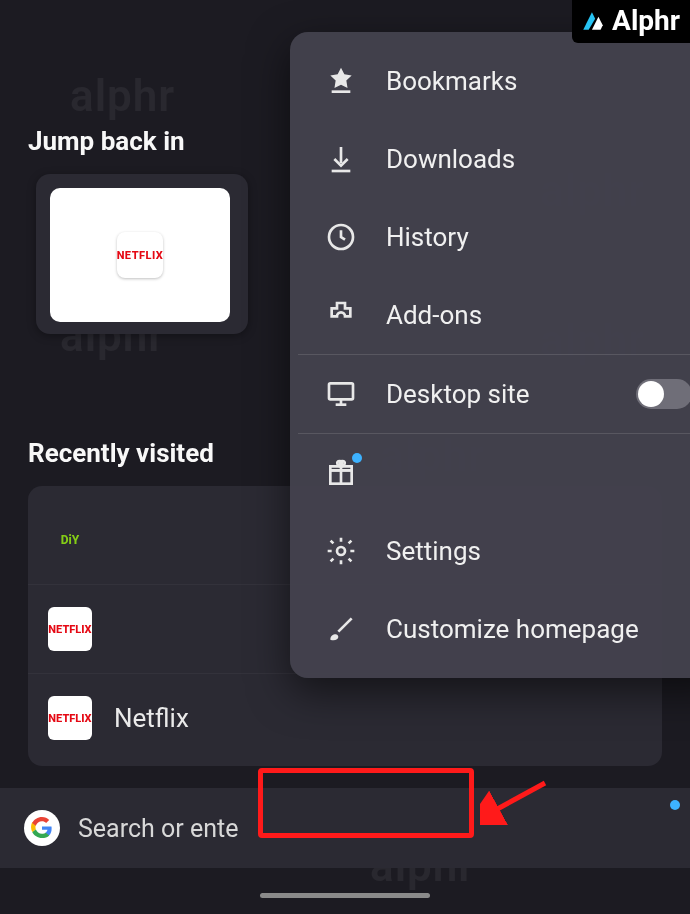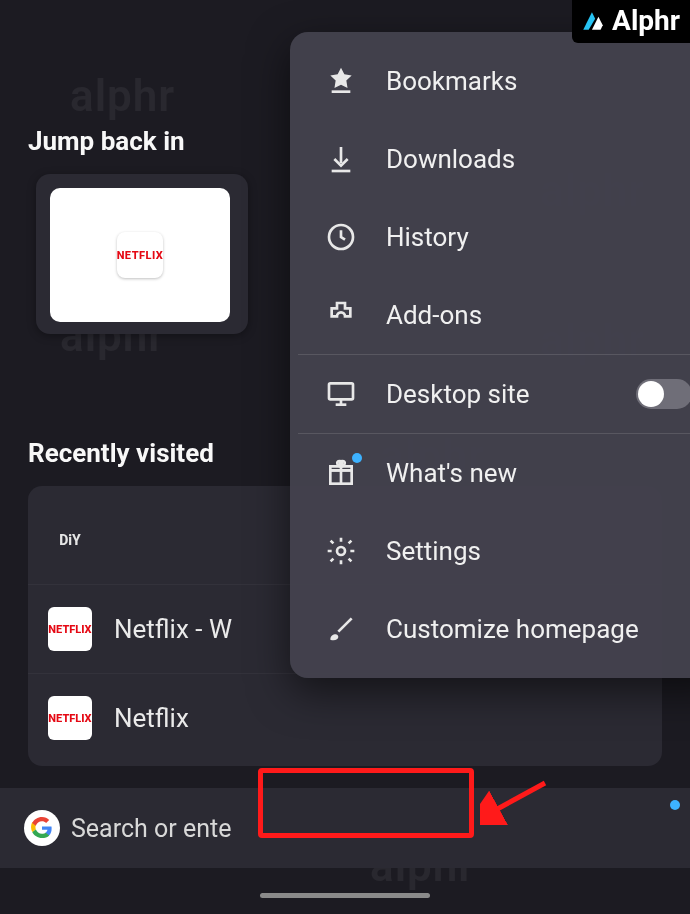"What's new" span { html: <span>What's new</span> -> none }
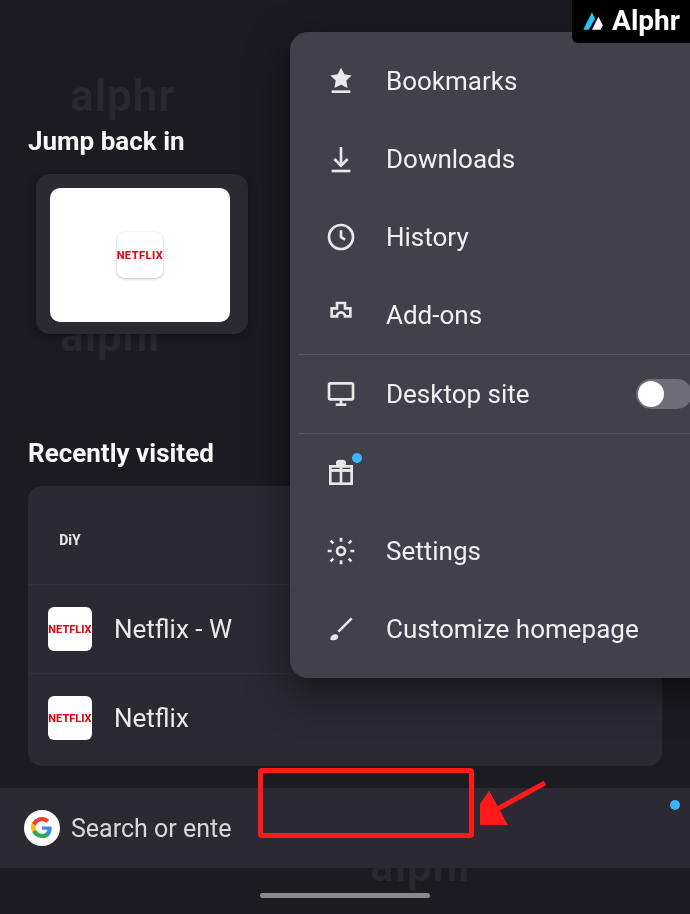"DiY" .diy { color: #e5e5e5 -> #84cc16; font-size: 14px -> 12px }
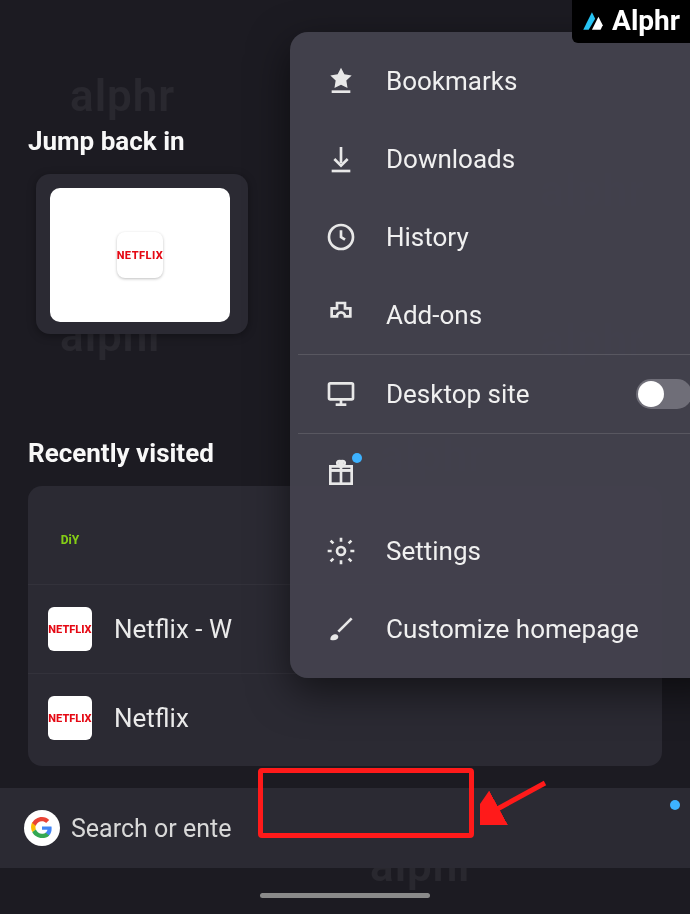"Netflix - W" span { html: <span>Netflix - W</span> -> none }
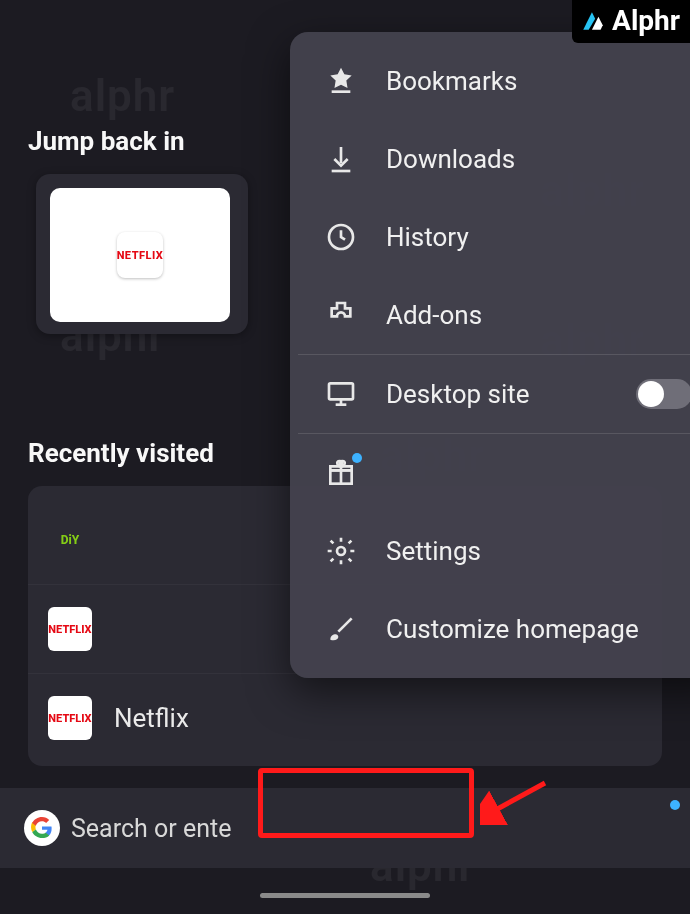"Search or ente" .searchbar { gap: 11px -> 18px }
